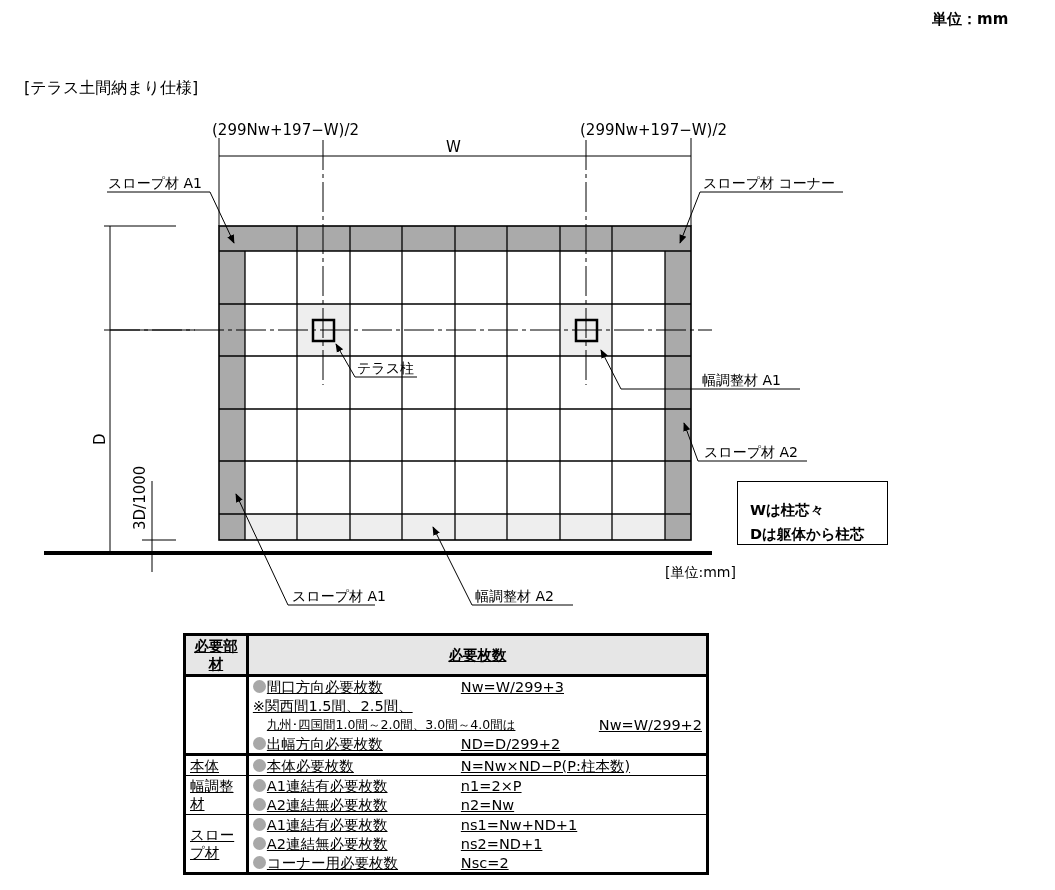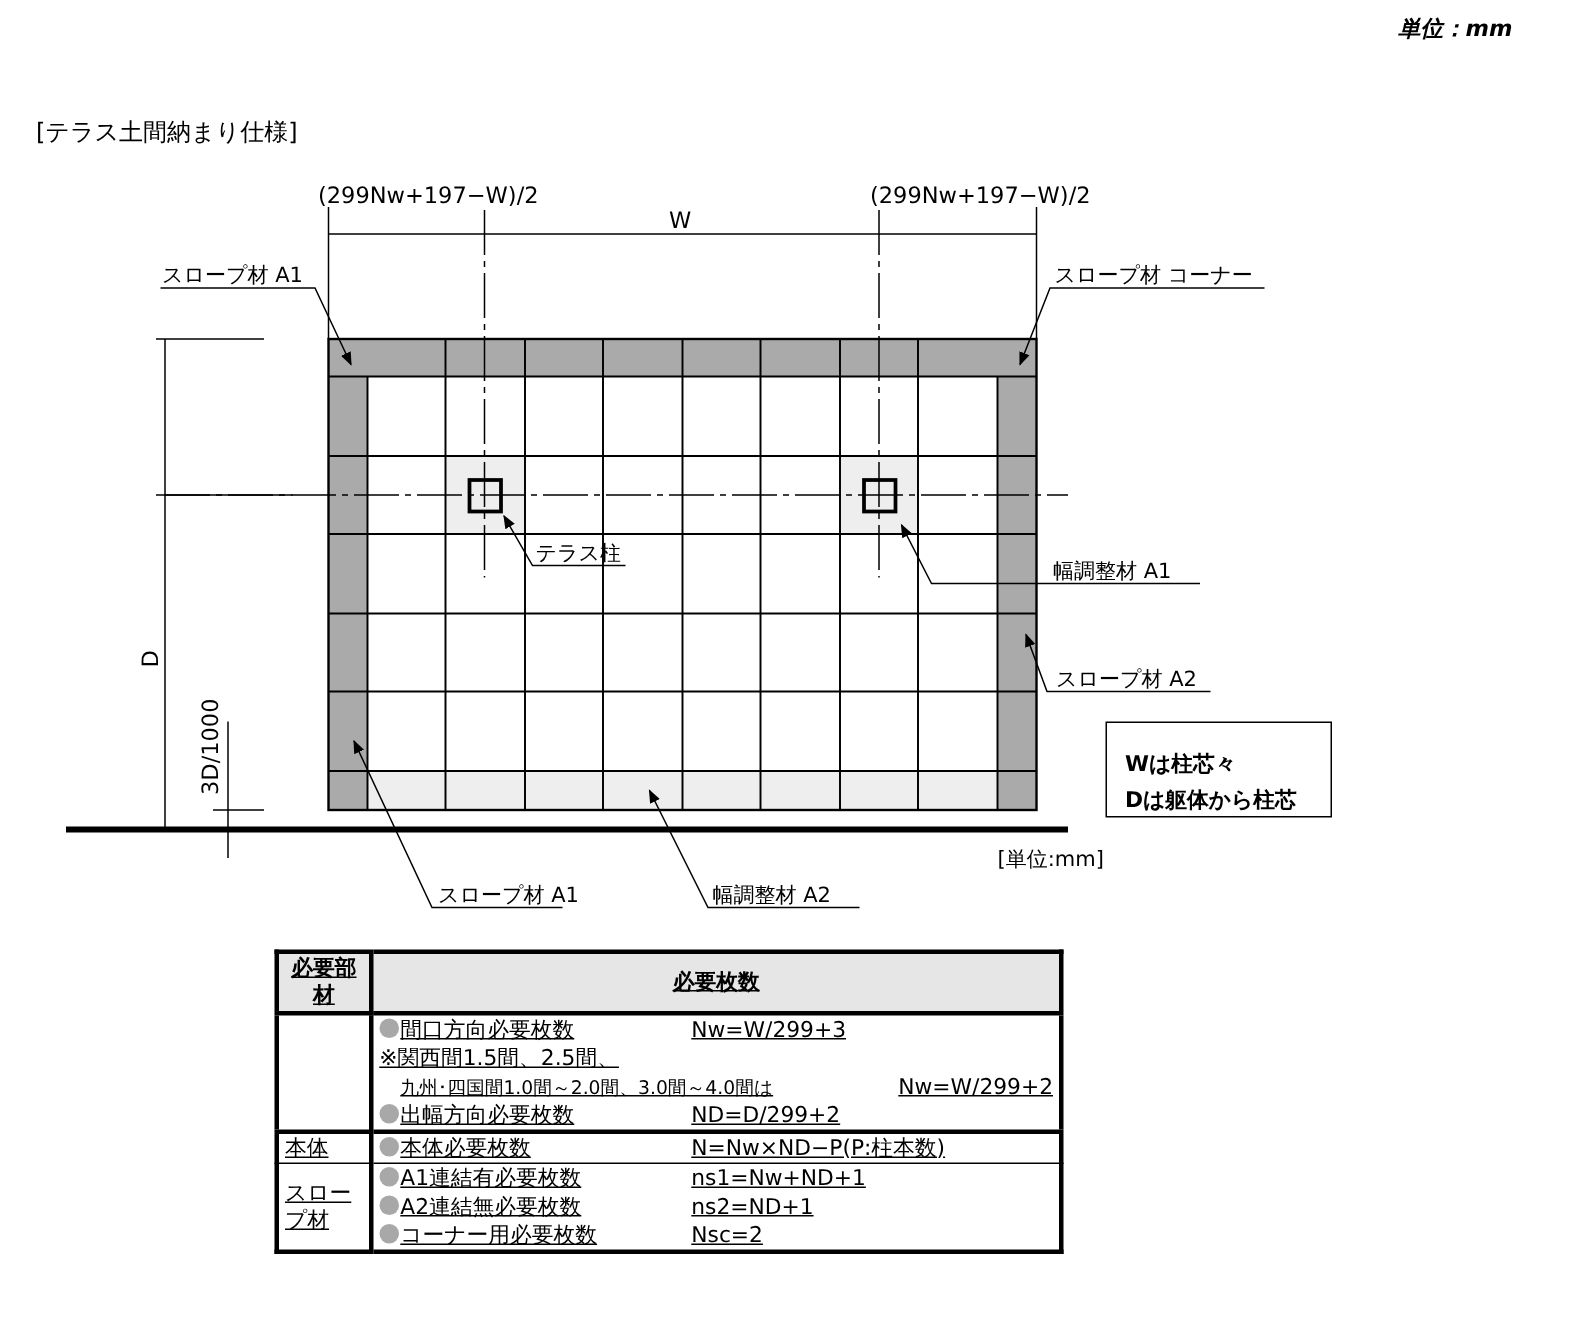"単位：mm" .unit-top { font-style: italic -> none }
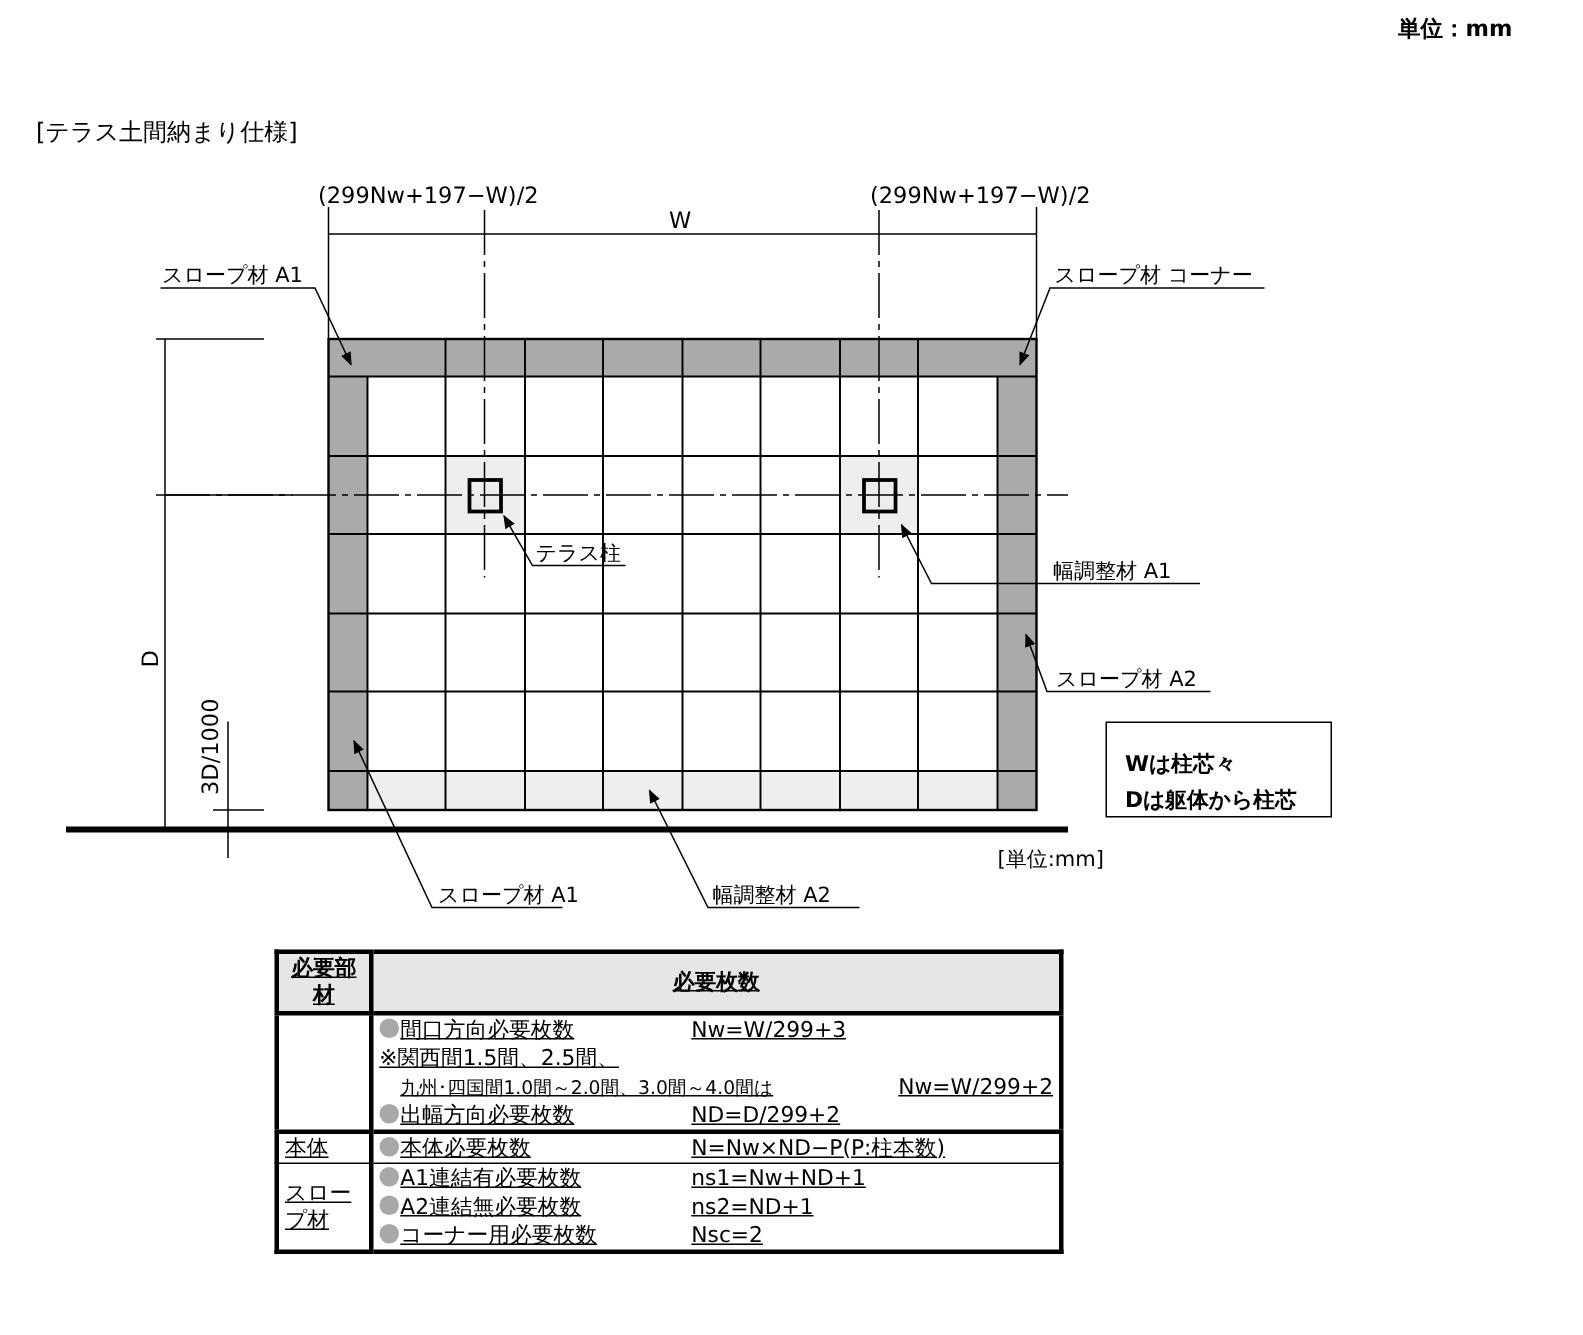"幅調整材" tr.thin-top { html: none -> <tr> <td>幅調整材</td> <td> <div> <span><span></span><span>A1連結有必要枚数</span></span> <span>n1=2×P</span> </div> <div> <span><span></span><span>A2連結無必要枚数</span></span> <span>n2=Nw</span> </div> </td> </tr> }
